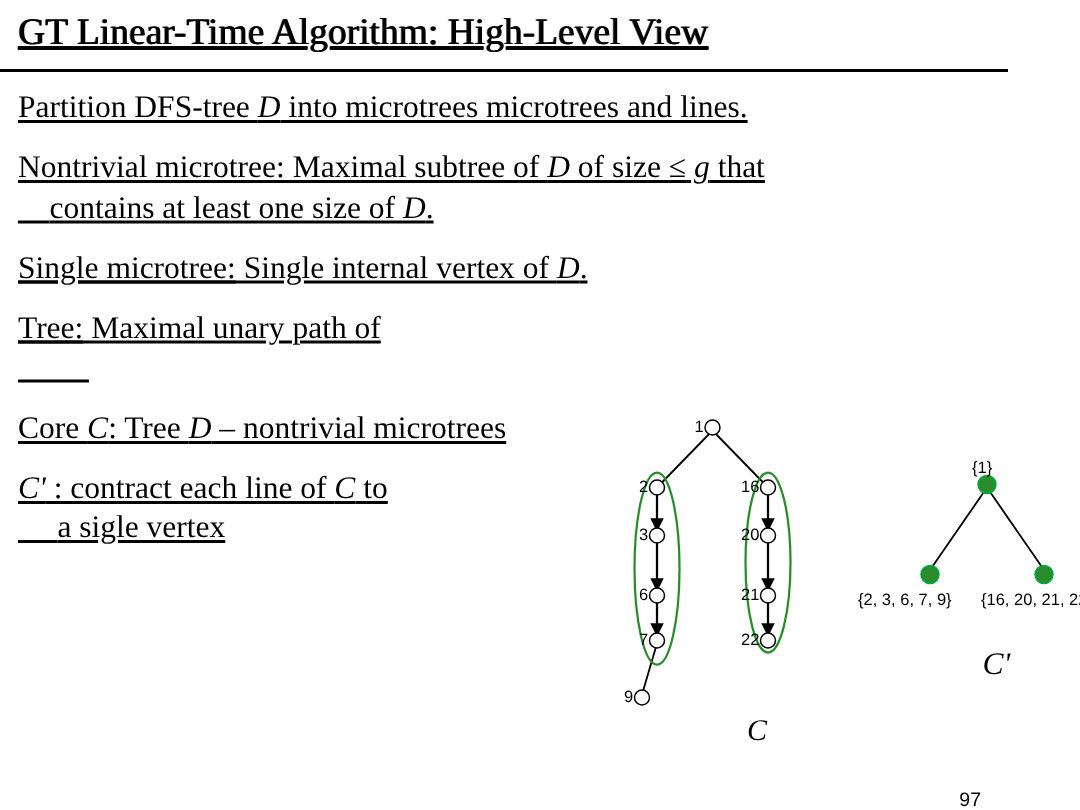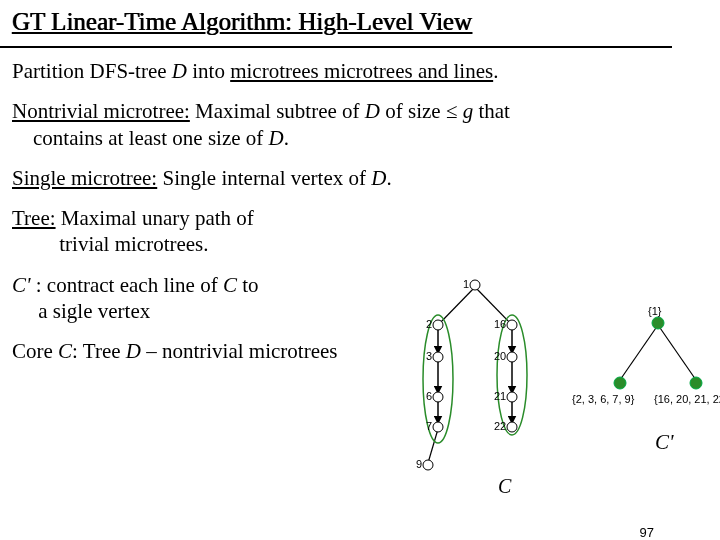"GT Linear-Time Algorithm: High-Level" .slide { text-decoration: none -> underline }
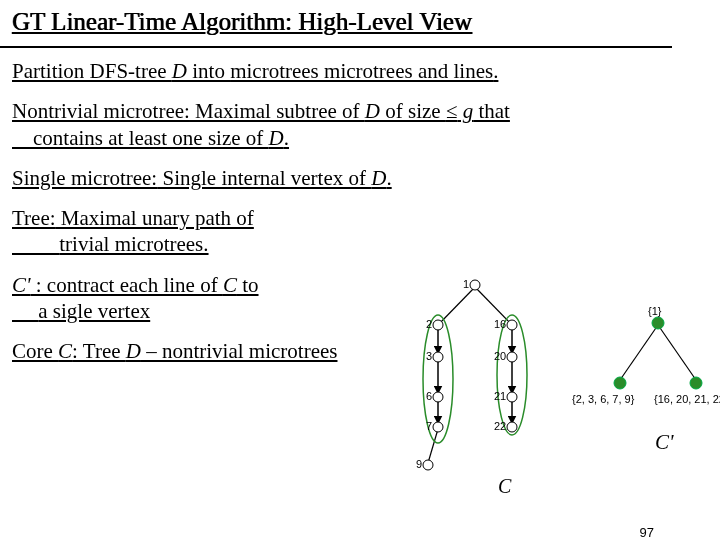"trivial microtrees." span { html: <span>trivial microtrees.</span> -> none }
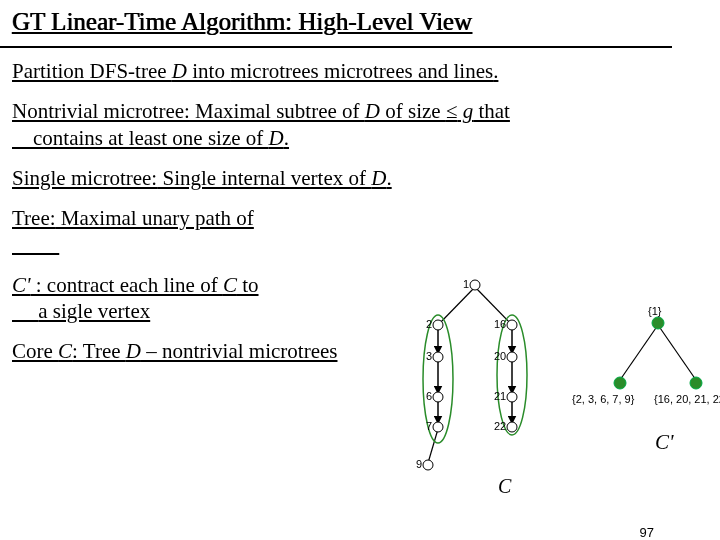"C' : contract each line" div.p { order: before "Core C: Tree D –" -> after "Core C: Tree D –" }
